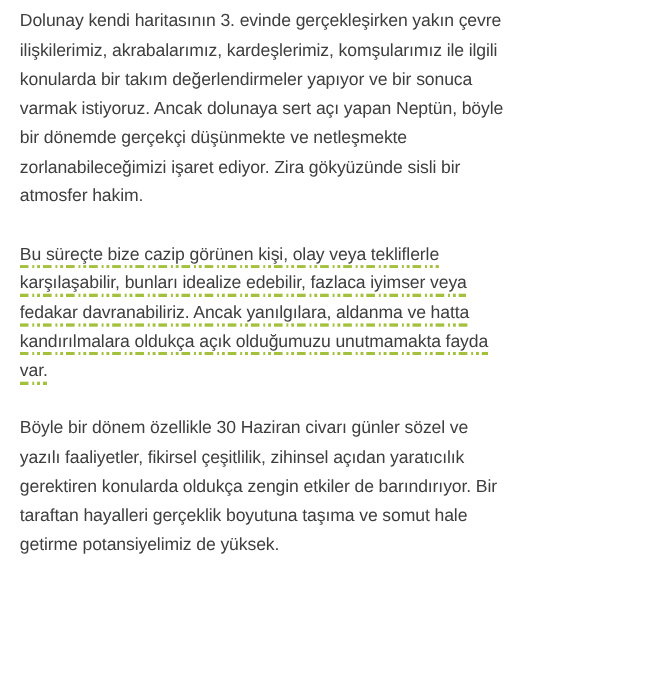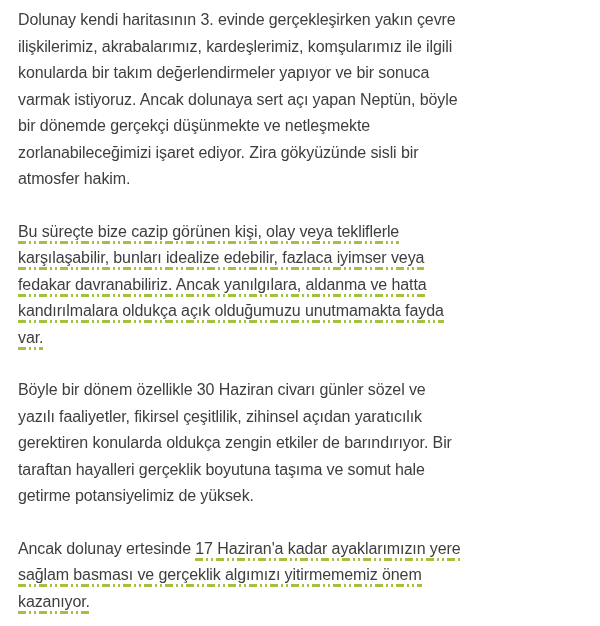"Ancak dolunay ertesinde 17 Haziran'a" p.para { html: <p><span>Ancak dolunay ertesinde </span><span>17 Haziran'a kadar ayaklarımızın yere sağlam basması ve gerçeklik algımızı yitirmememiz önem kazanıyor.</span></p> -> none }
